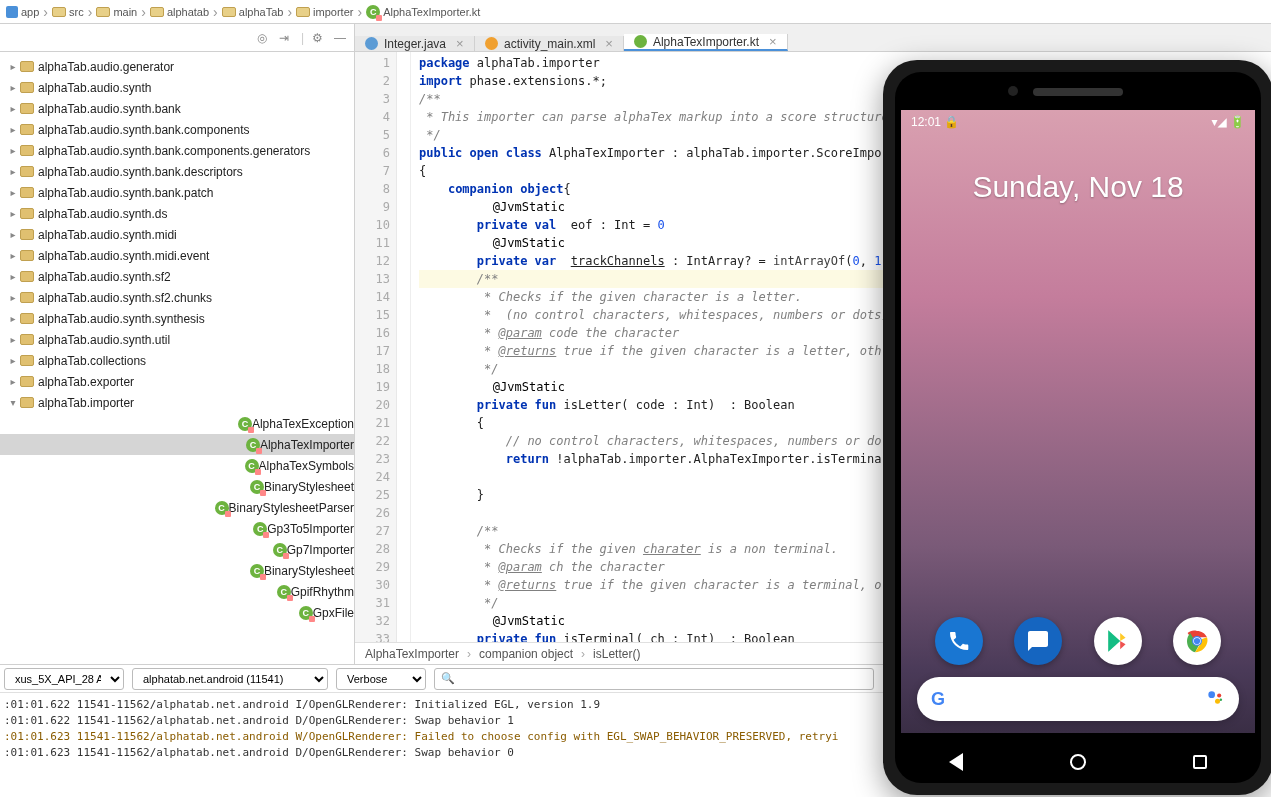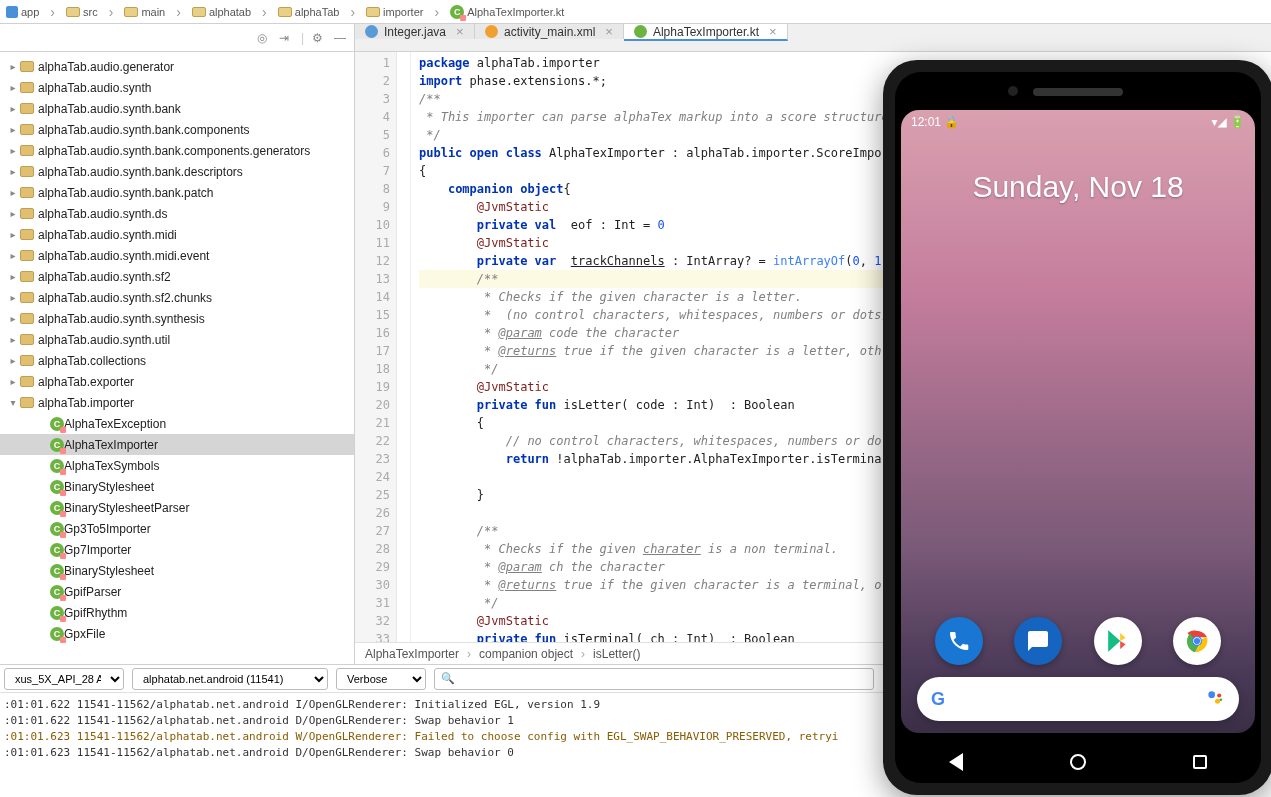"app" .breadcrumb { gap: 11px -> 4px }
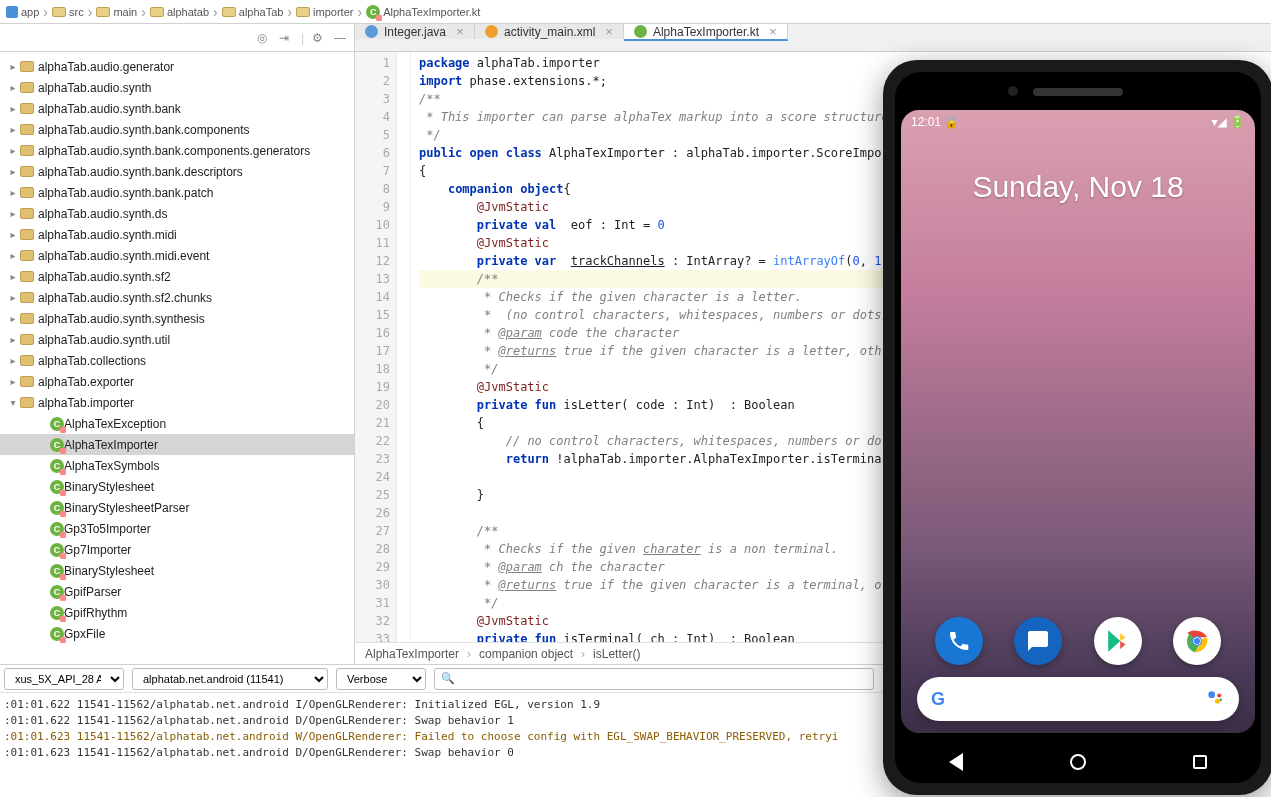"Integer.java" .tabbar { align-items: flex-start -> flex-end }
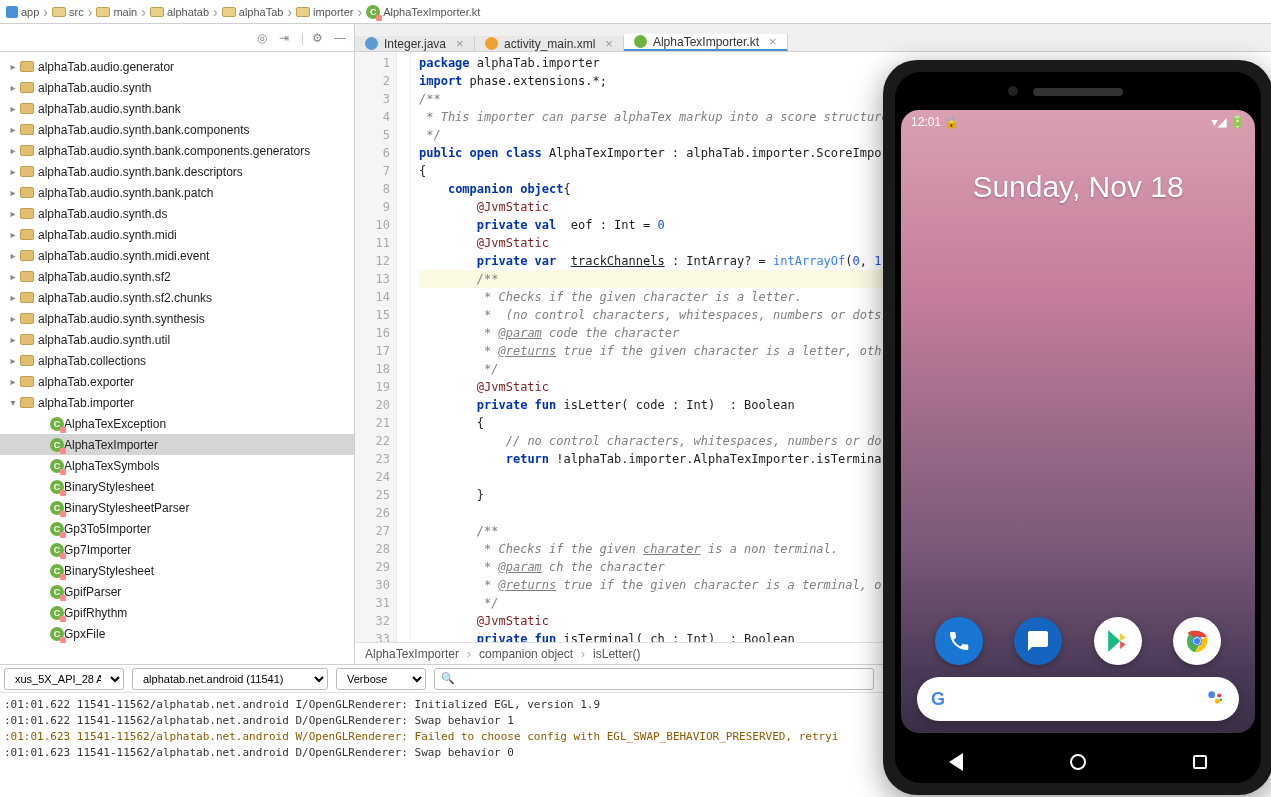"12:01 🔒" .phone-screen { border-radius: 18px -> 0 }
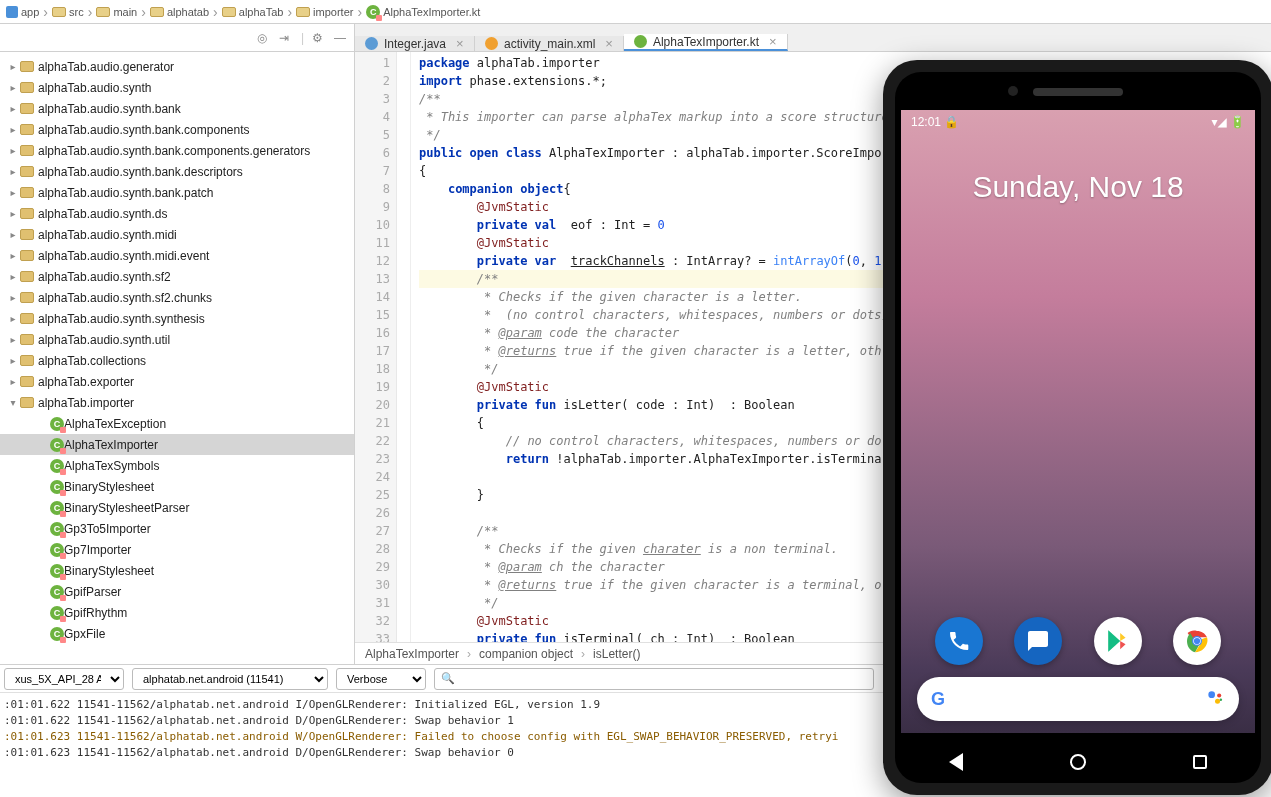"@JvmStatic" .code .an { color: #7f1d1d -> #000000; margin-left: none -> 16px }
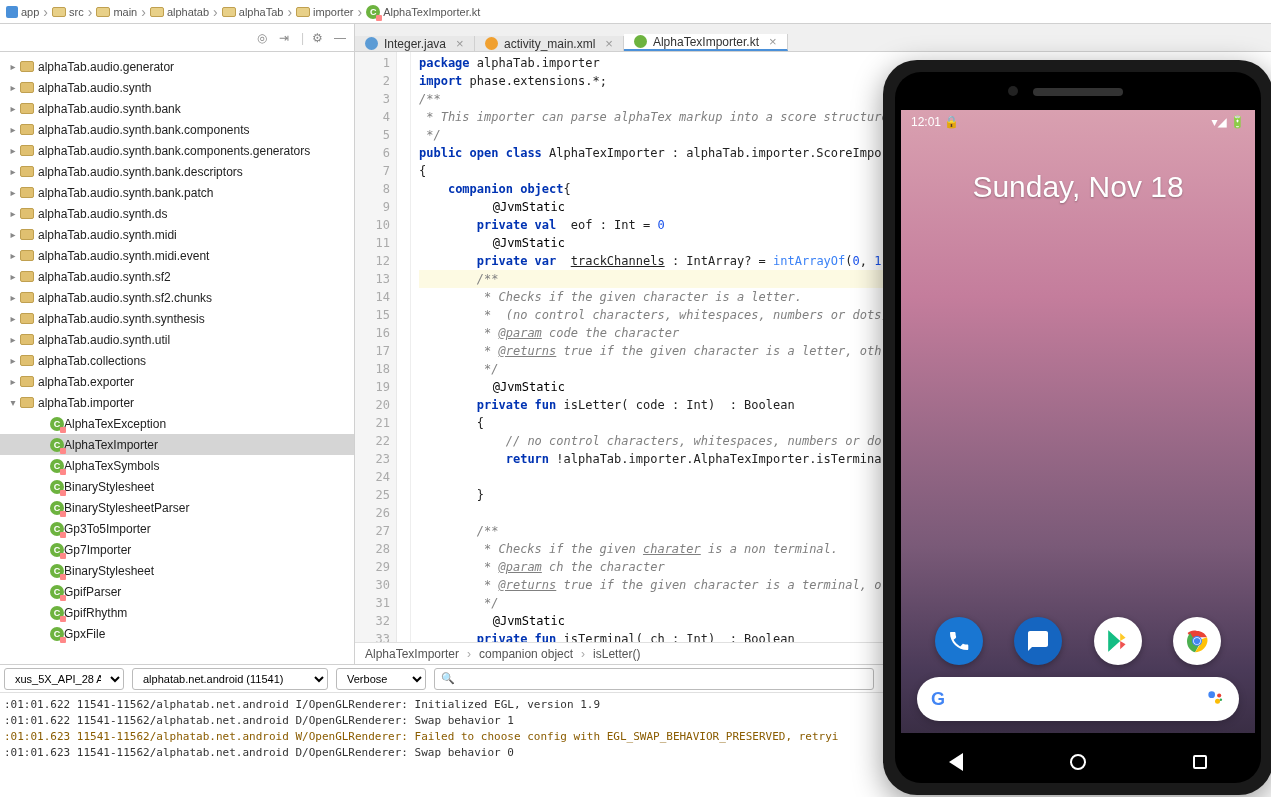"intArrayOf" .code .fn { color: #3b82f6 -> #404040 }
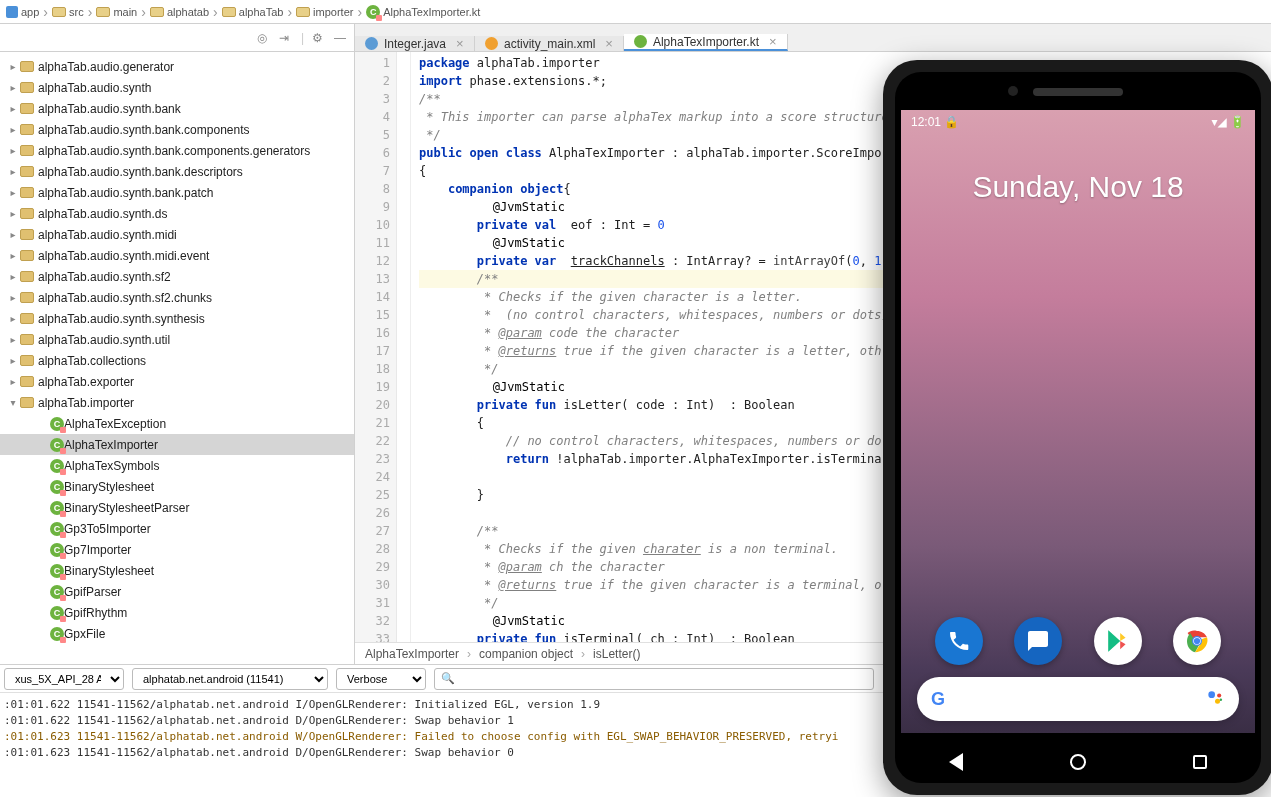"AlphaTexException" .indent-2 { justify-content: none -> flex-end }
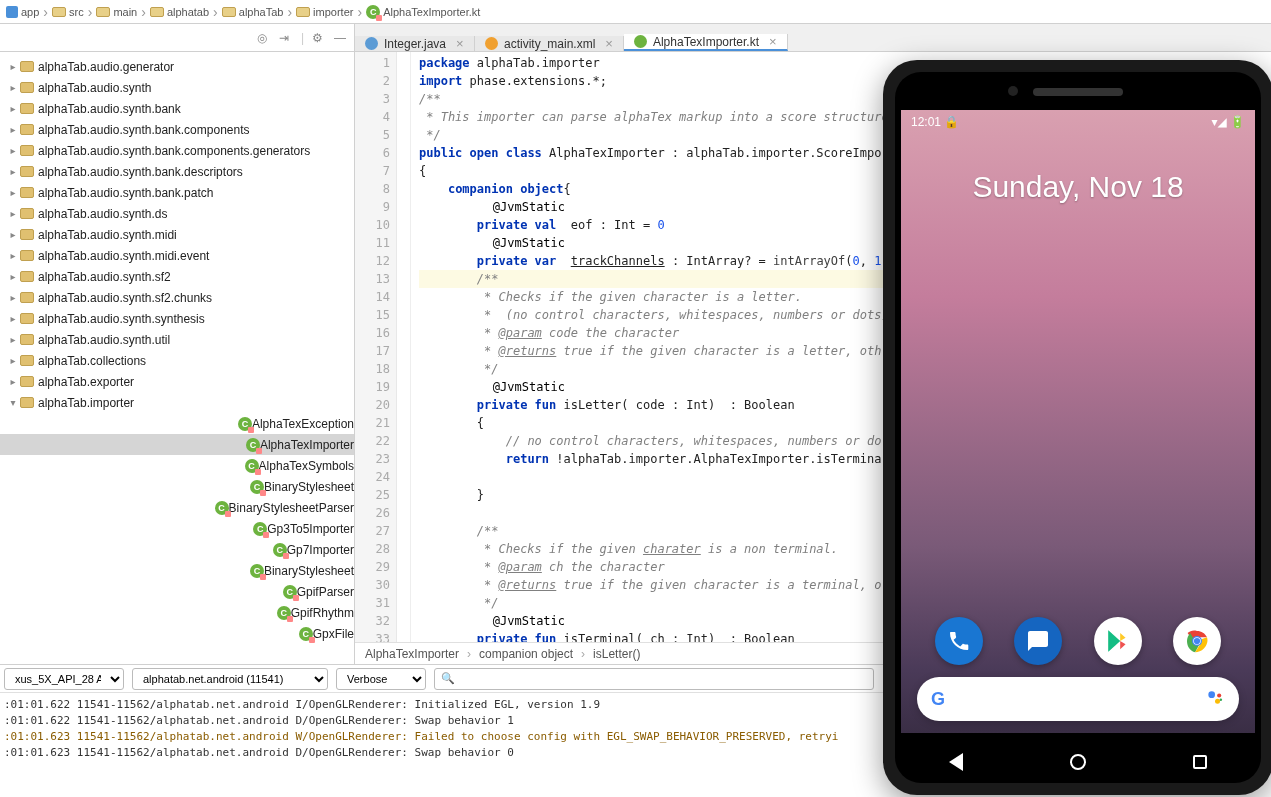"GpifParser" div.tree-item { html: <div> <span></span> <span> <span></span> </span> <span>GpifParser</span> </div> -> none }
